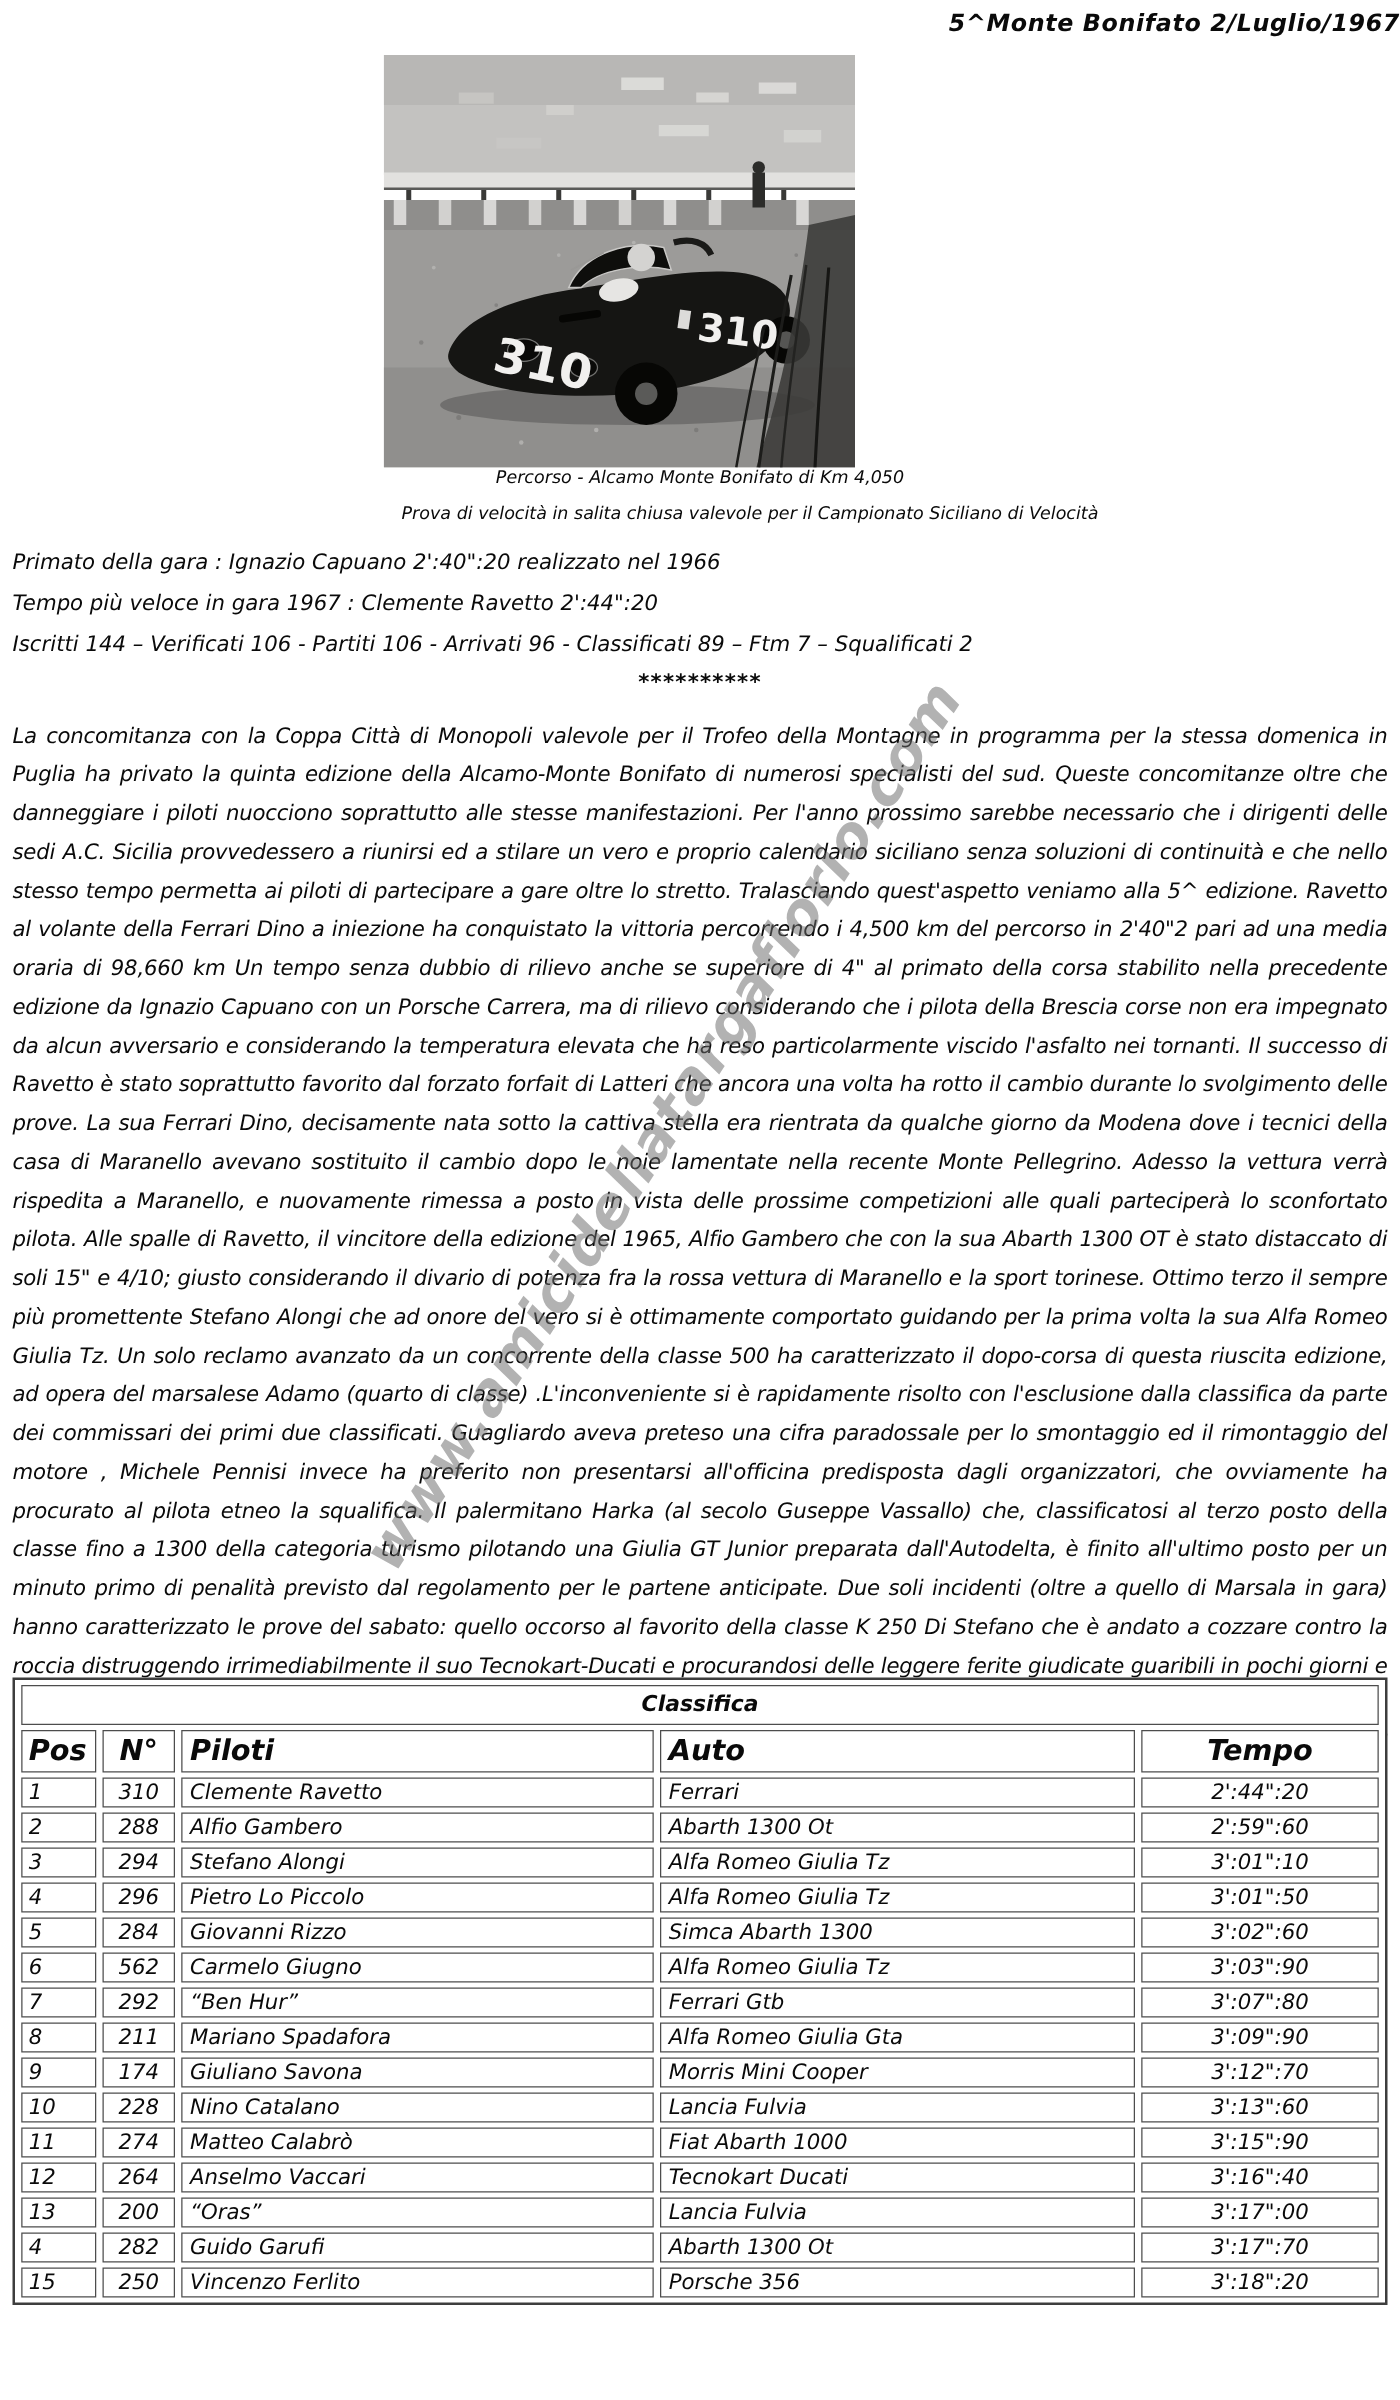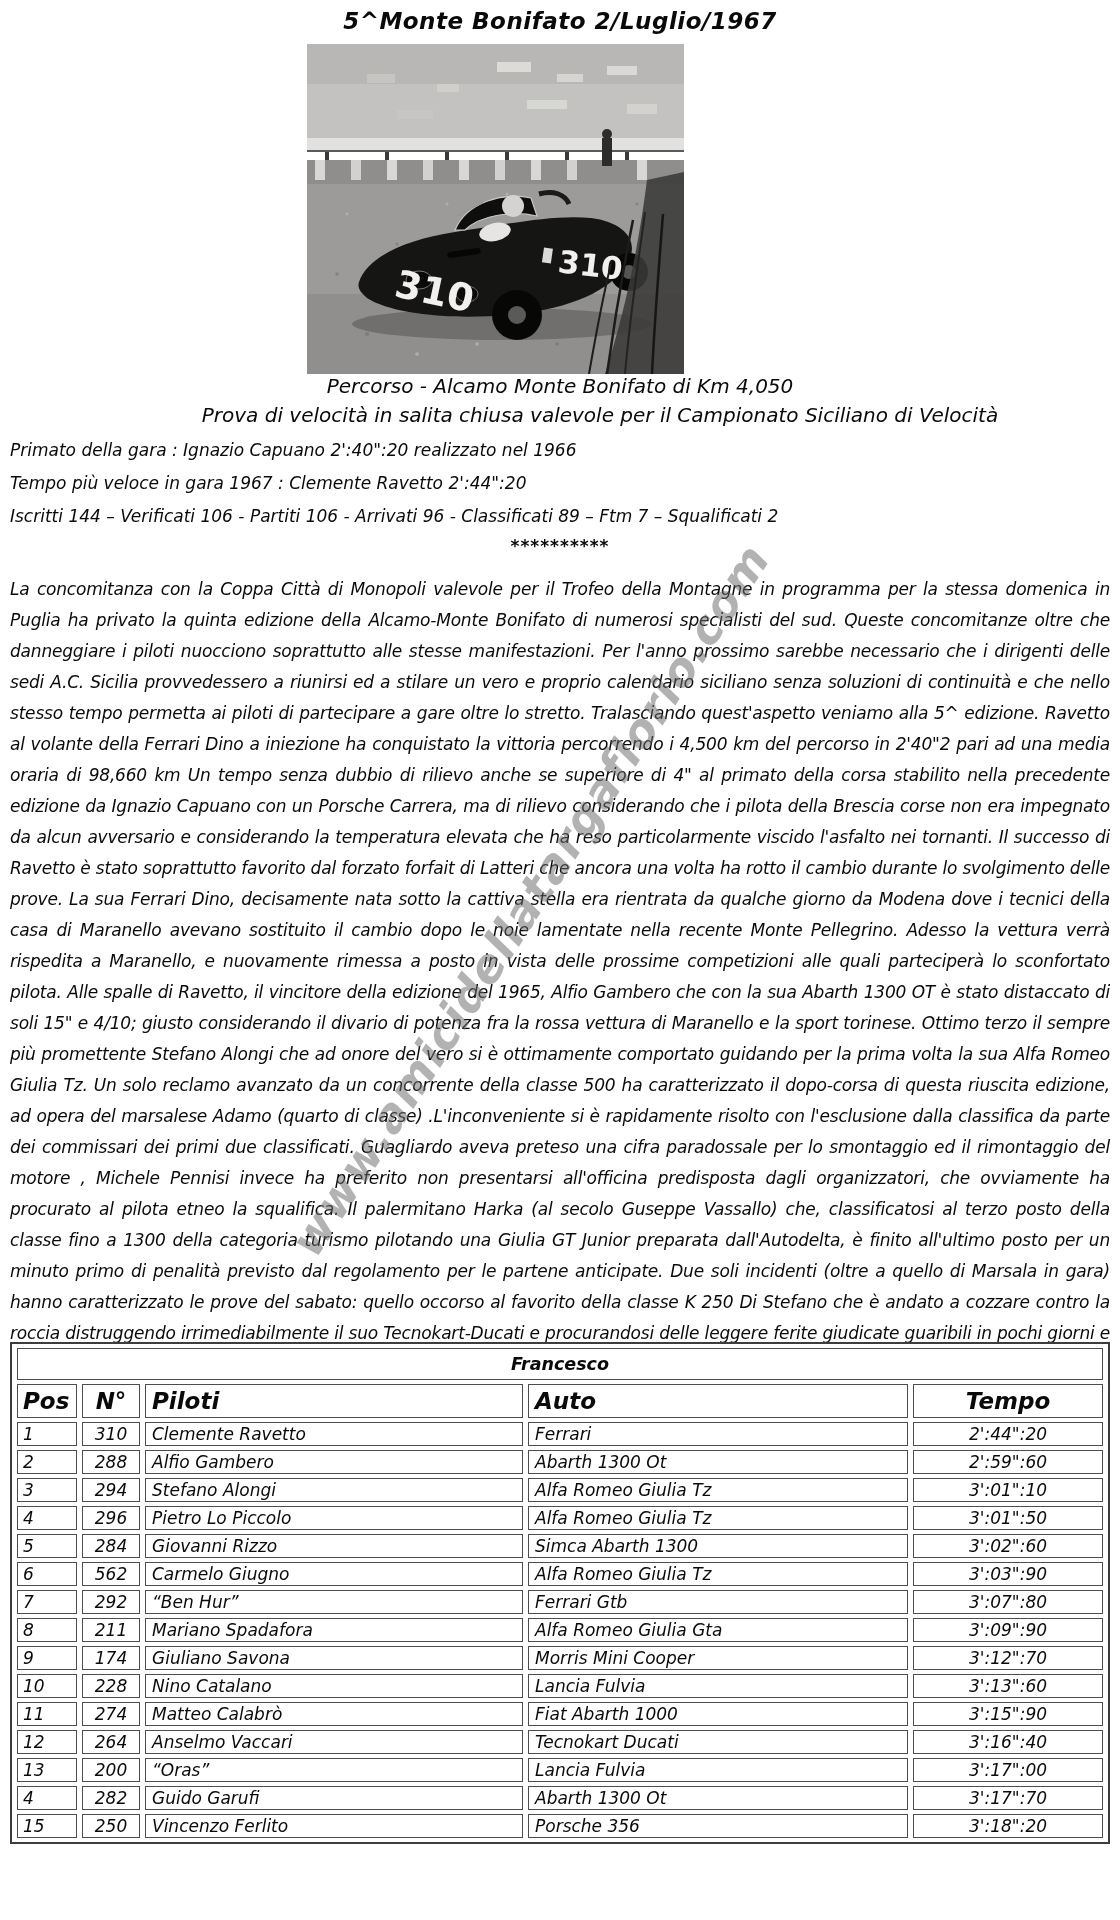"5^Monte Bonifato 2/Luglio/1967" .title { font-size: 23px -> 19px; text-align: center -> right }
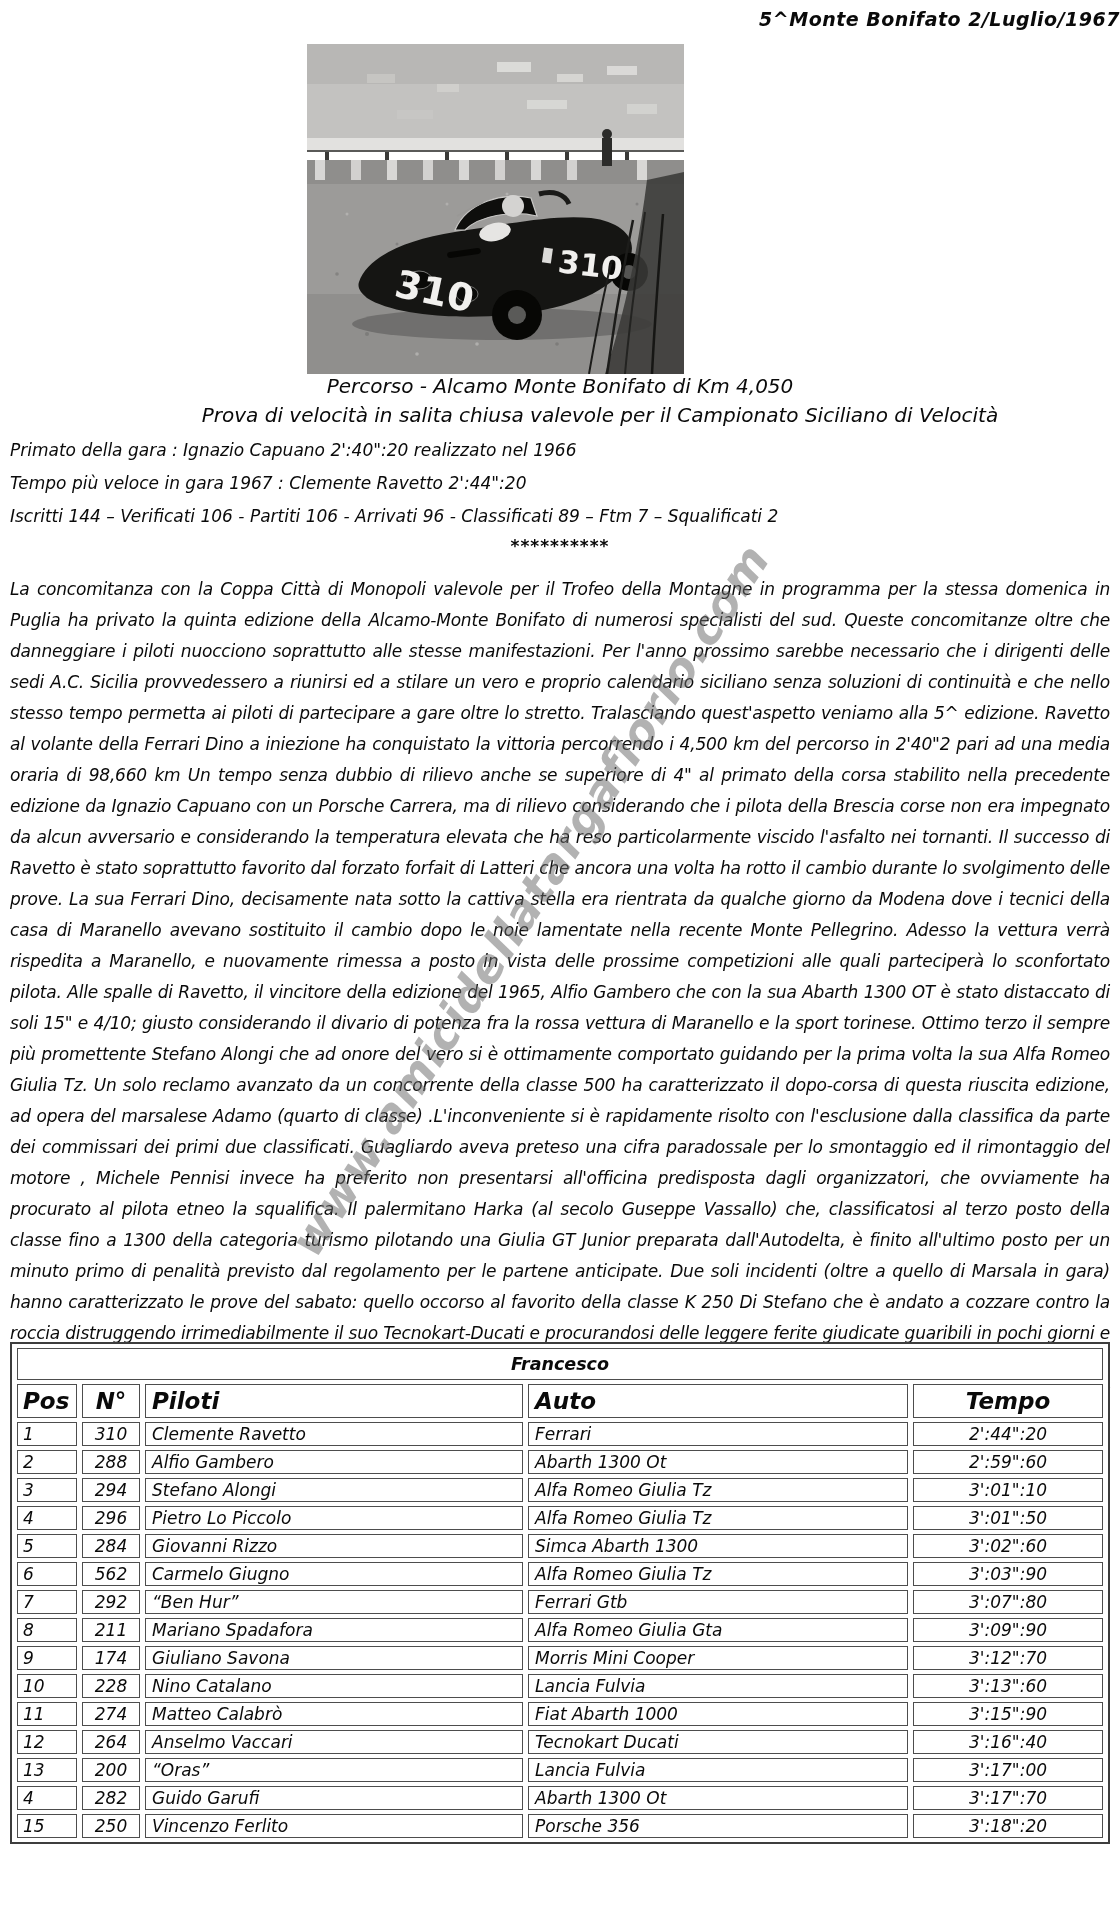"Percorso - Alcamo Monte Bonifato" .cap { font-size: 20px -> 14px }
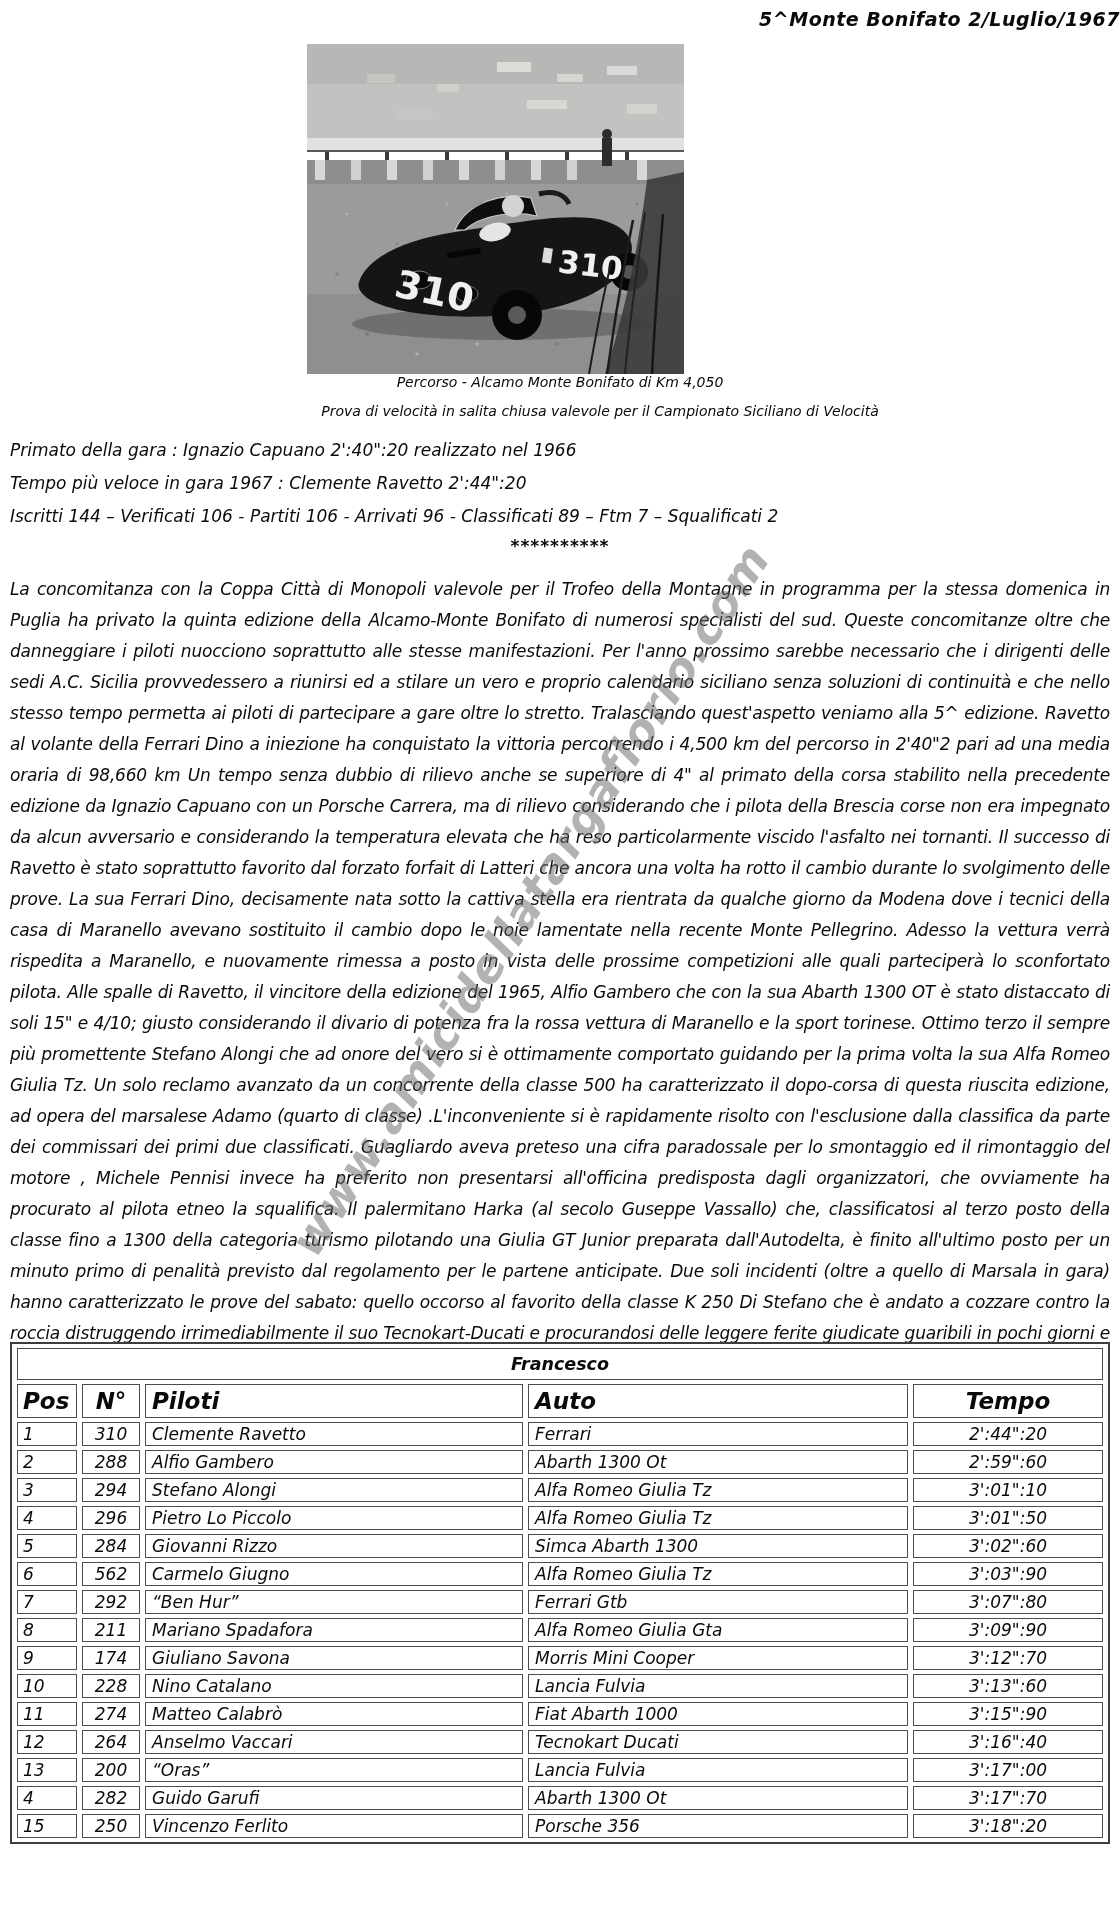"Francesco" td.t-title { text: Francesco -> Classifica }
